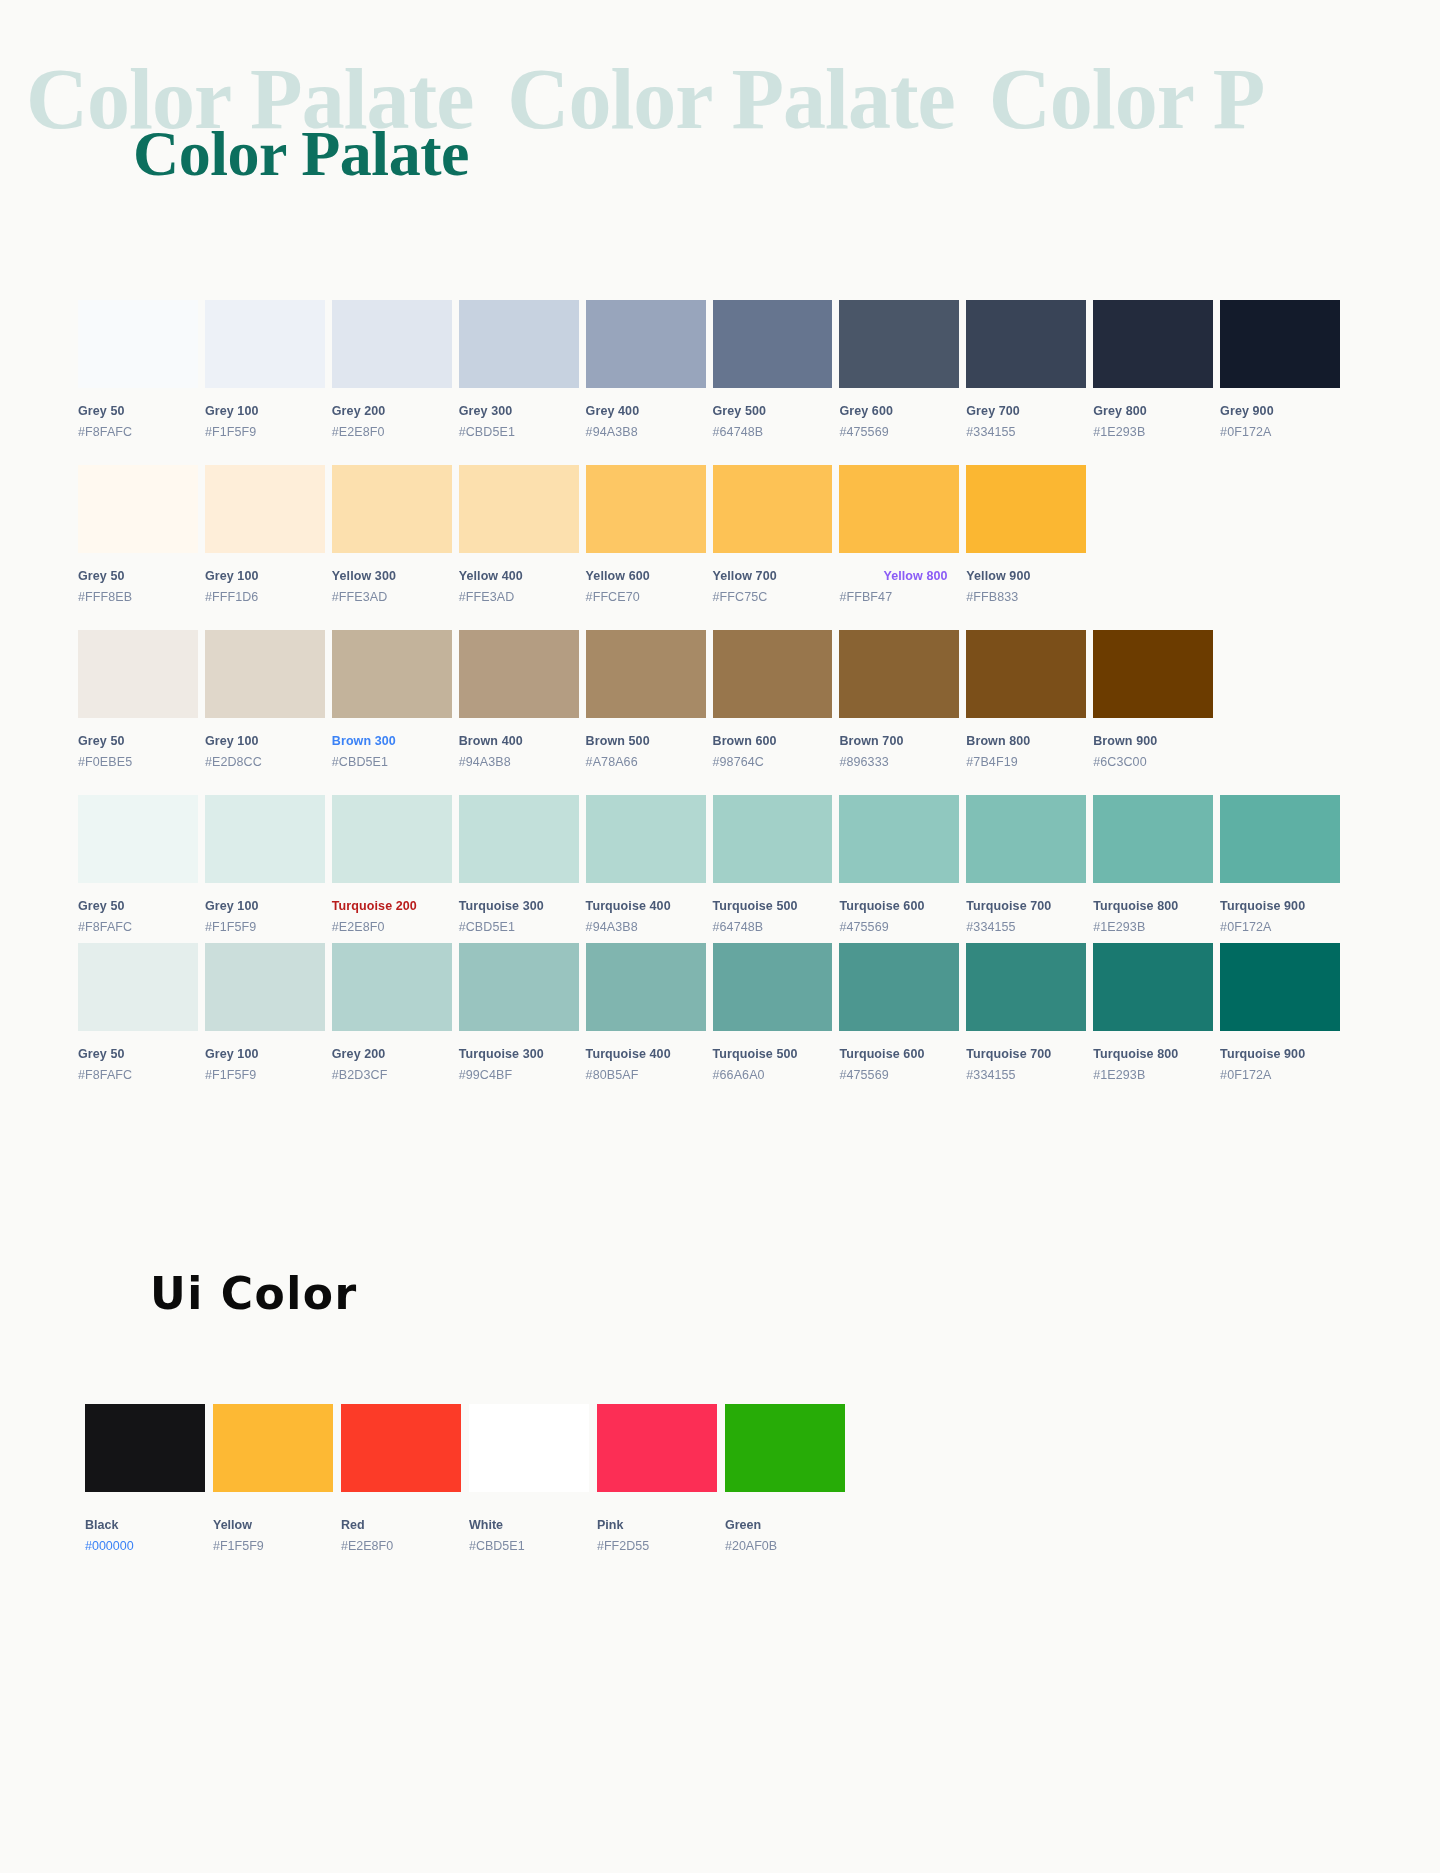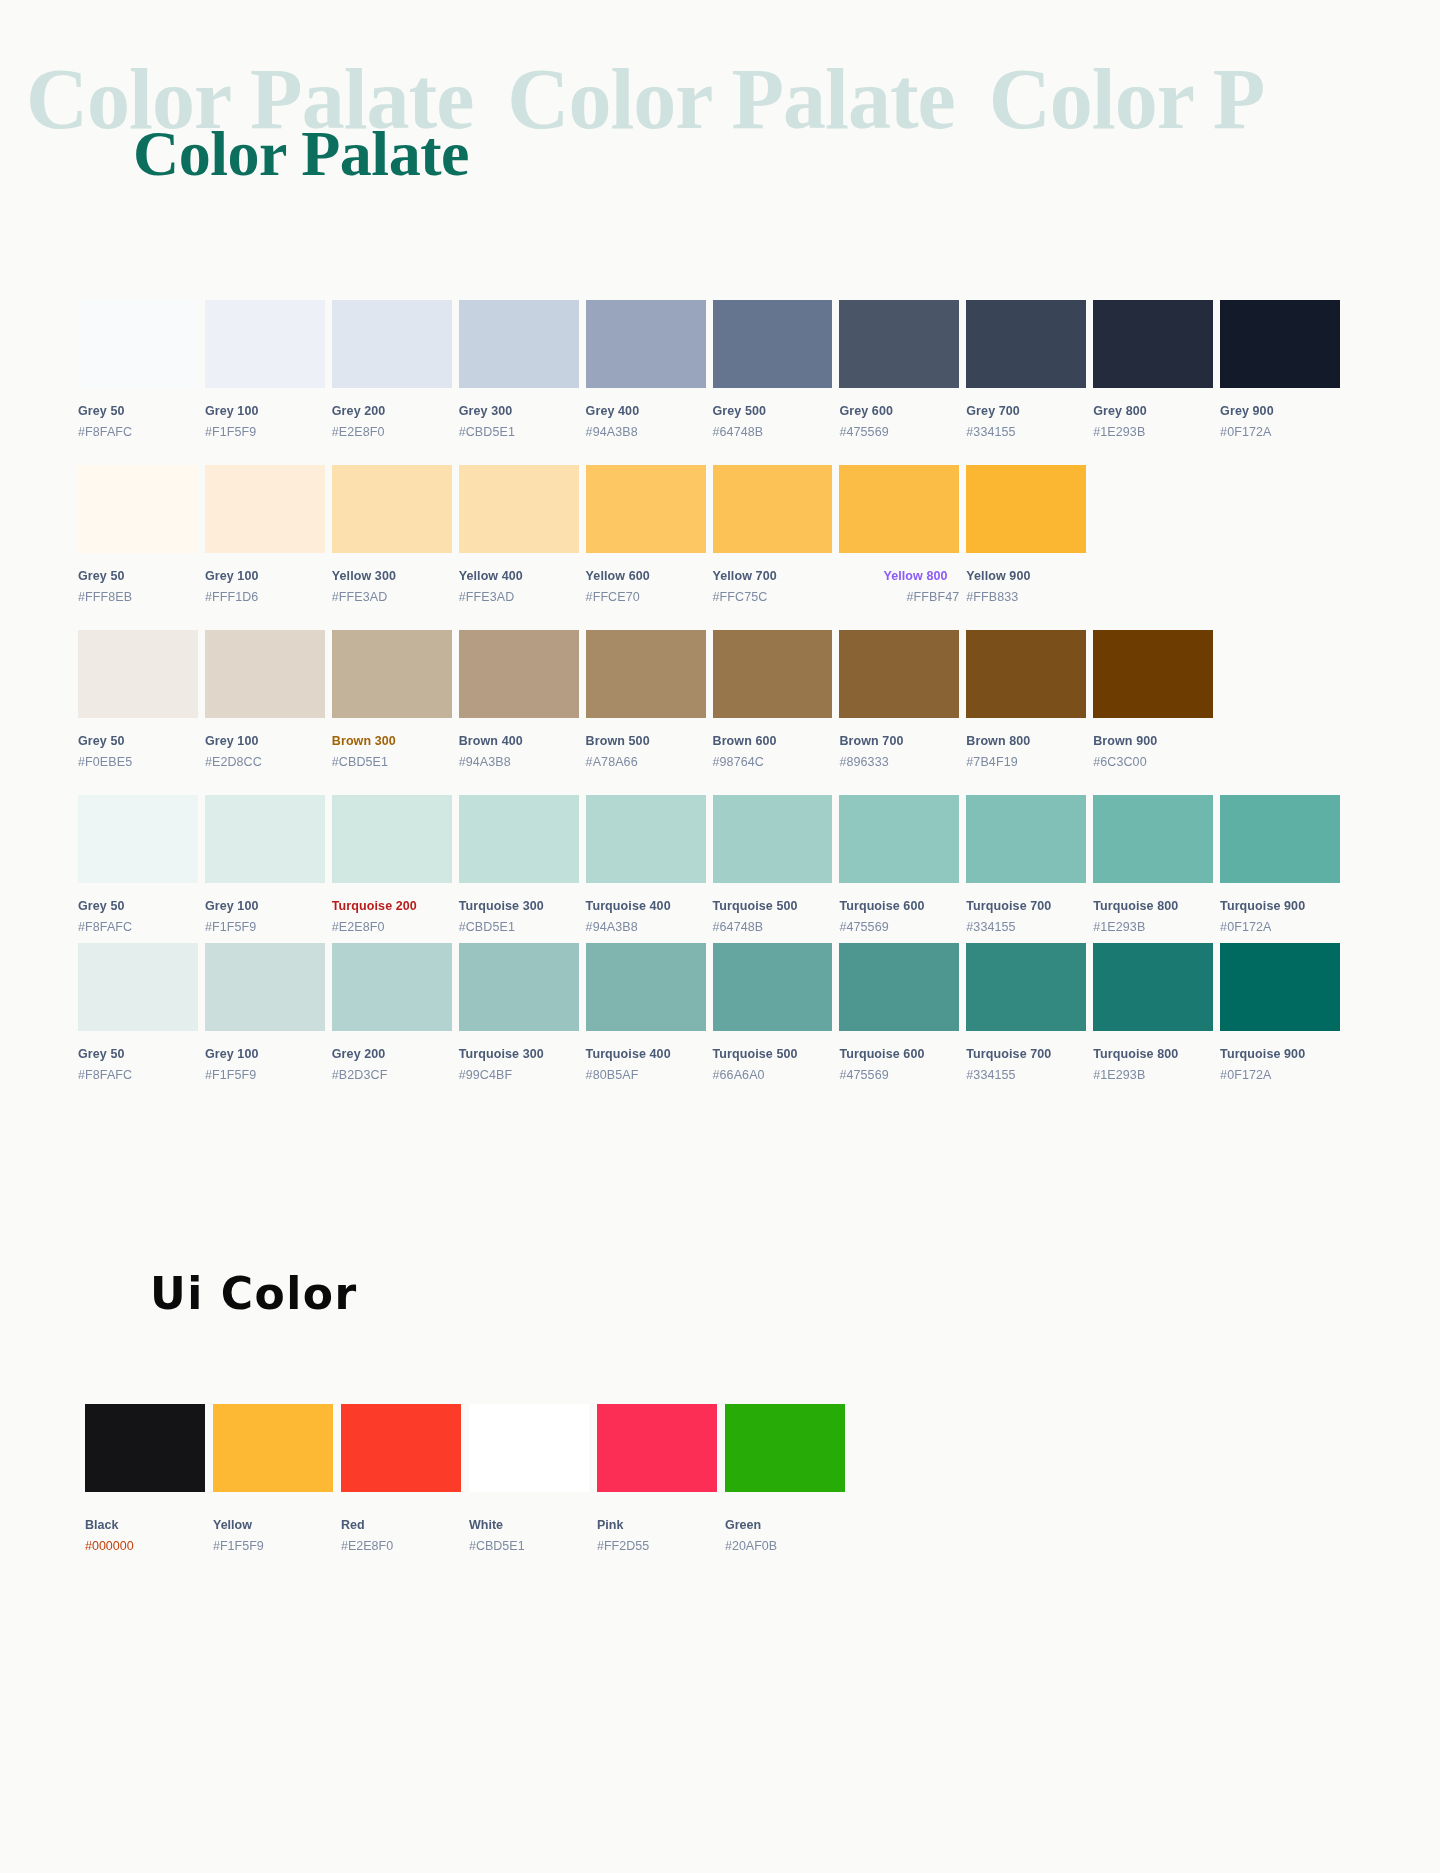"#FFBF47" div.swatch-hex { text-align: right -> none }
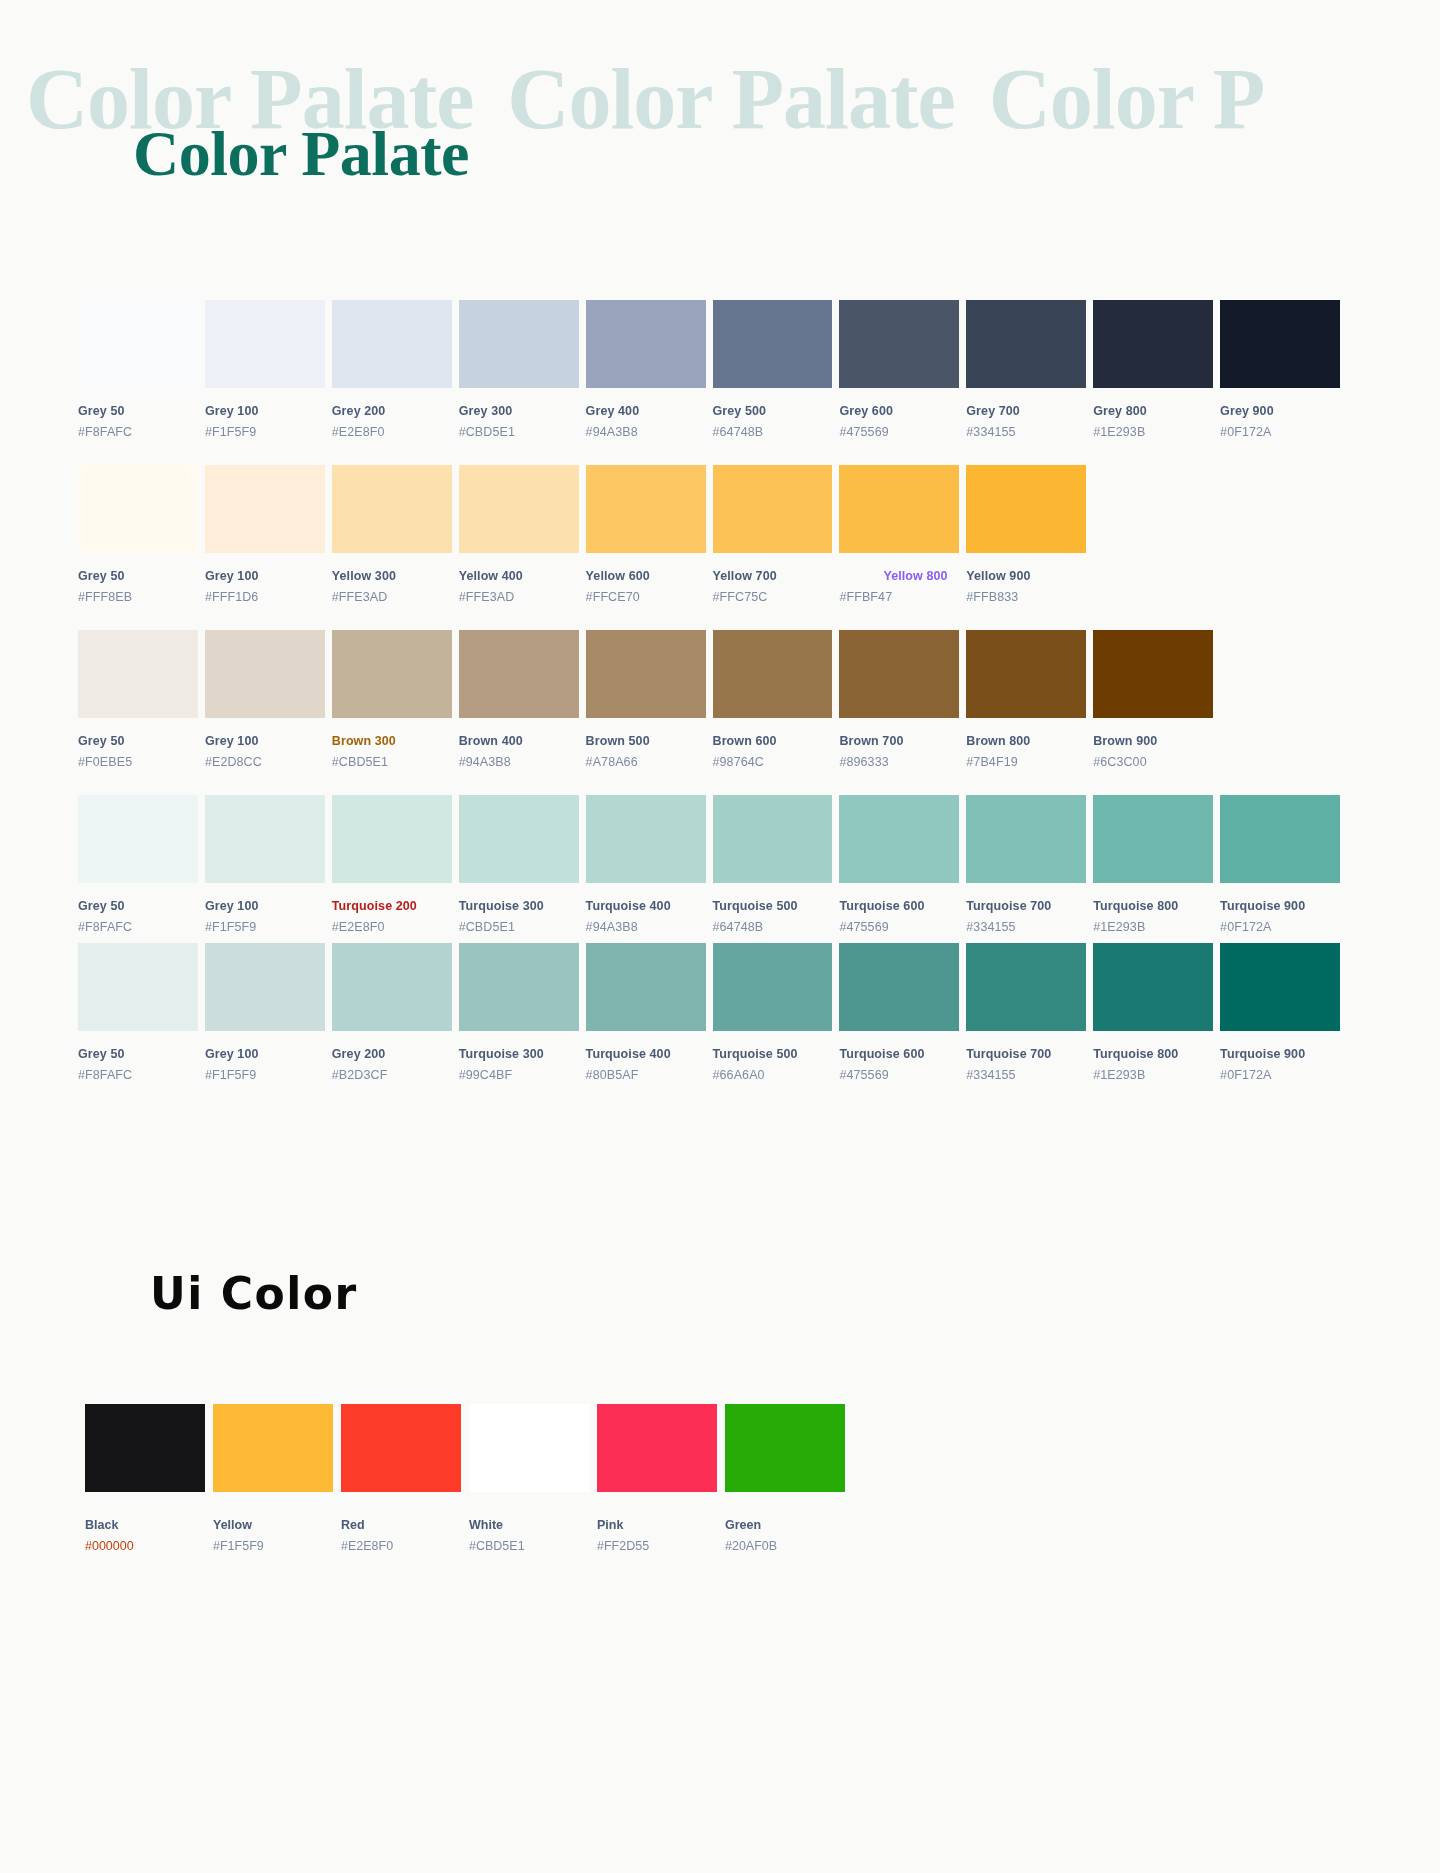"Brown 300" div.swatch-name { color: #a16207 -> #3b82f6 }
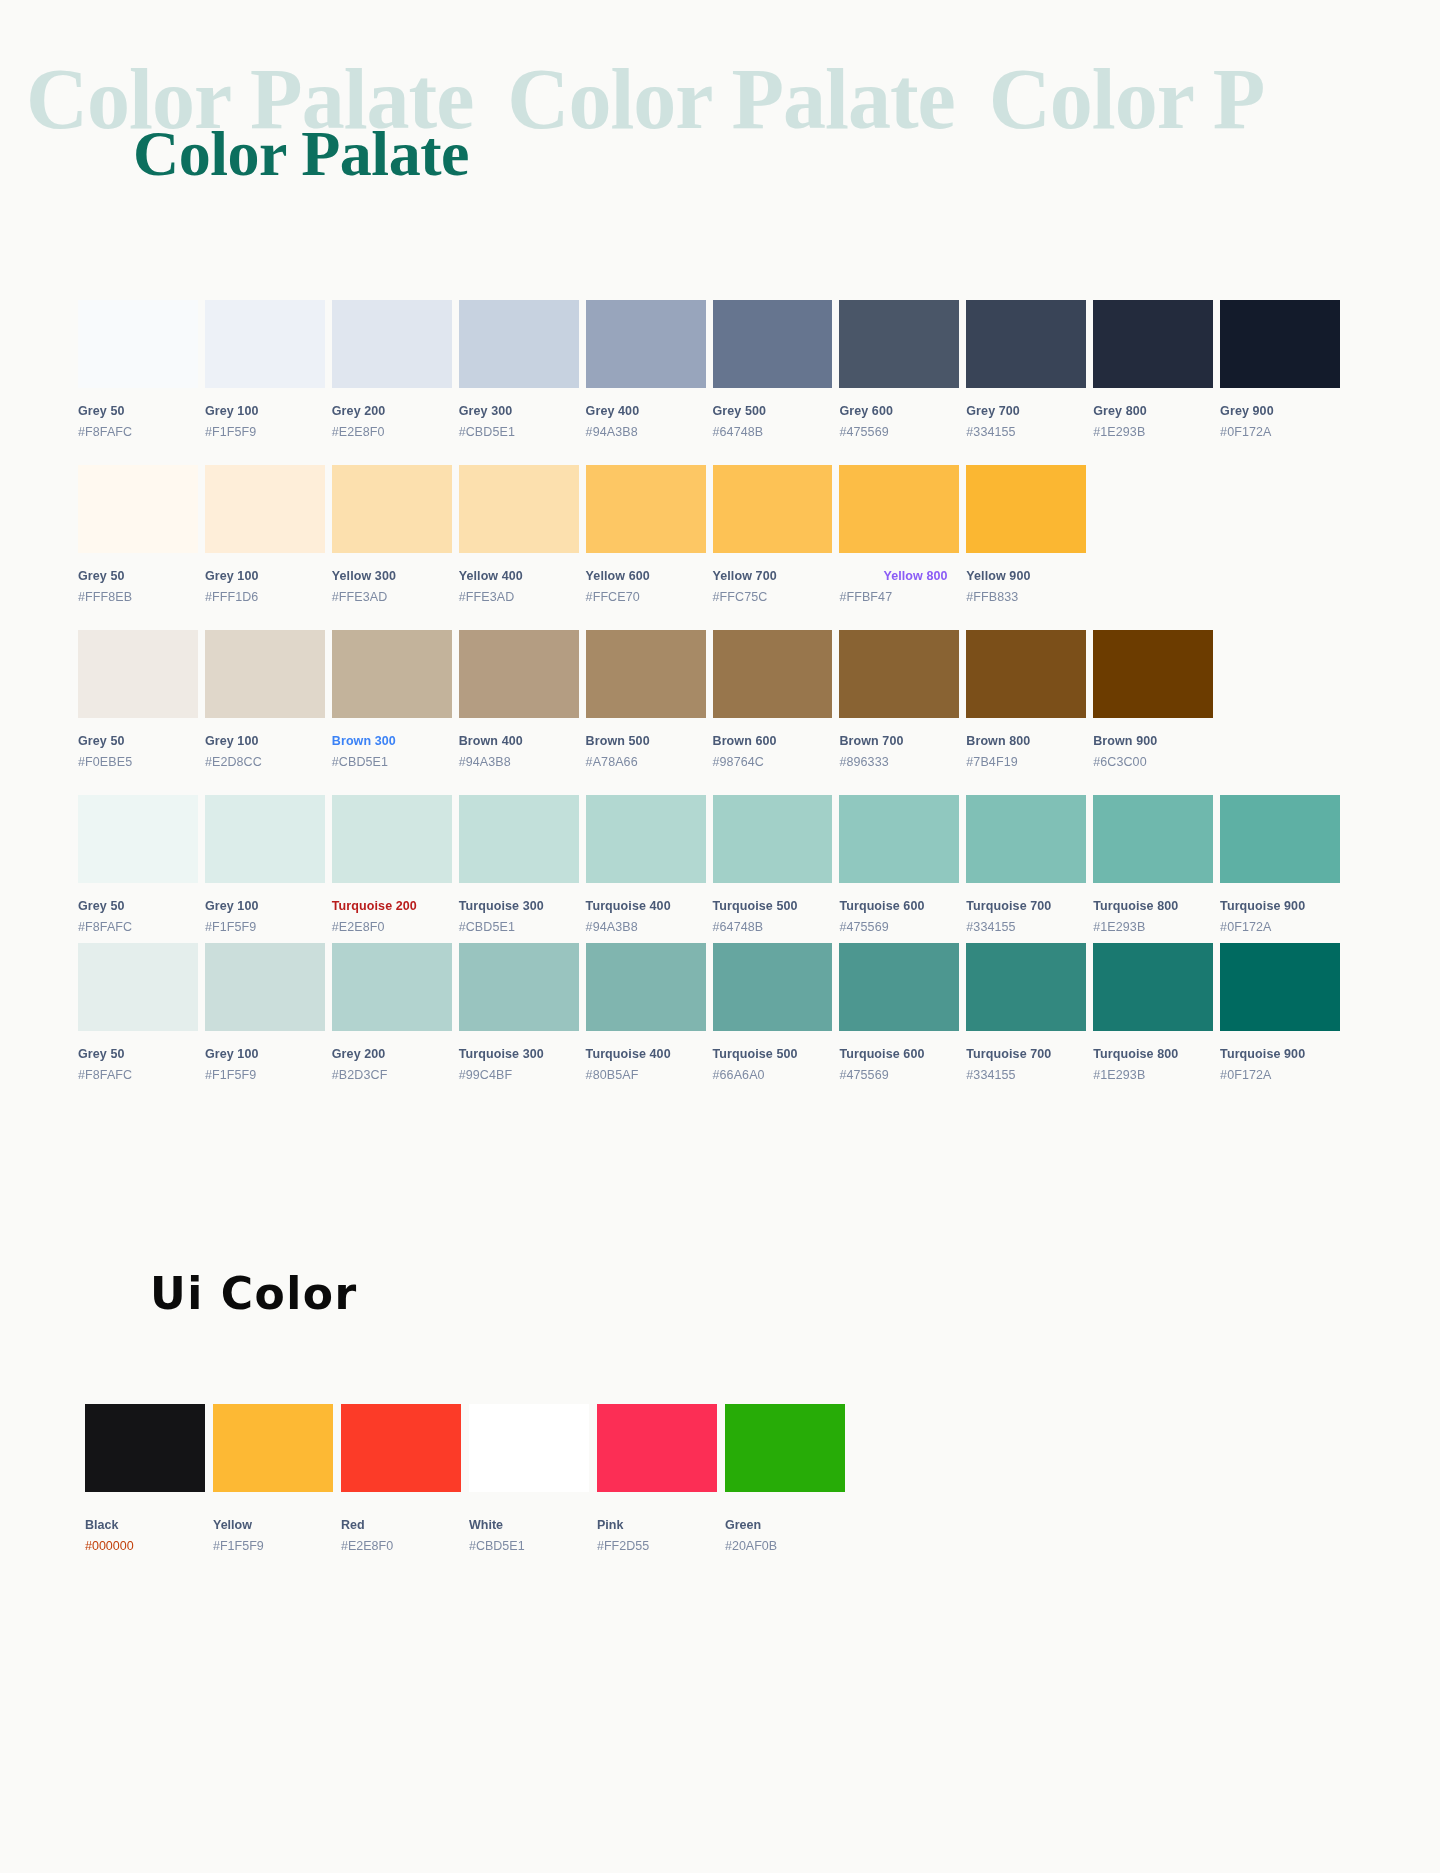"#000000" div.ui-hex { color: #c2410c -> #3b82f6 }
